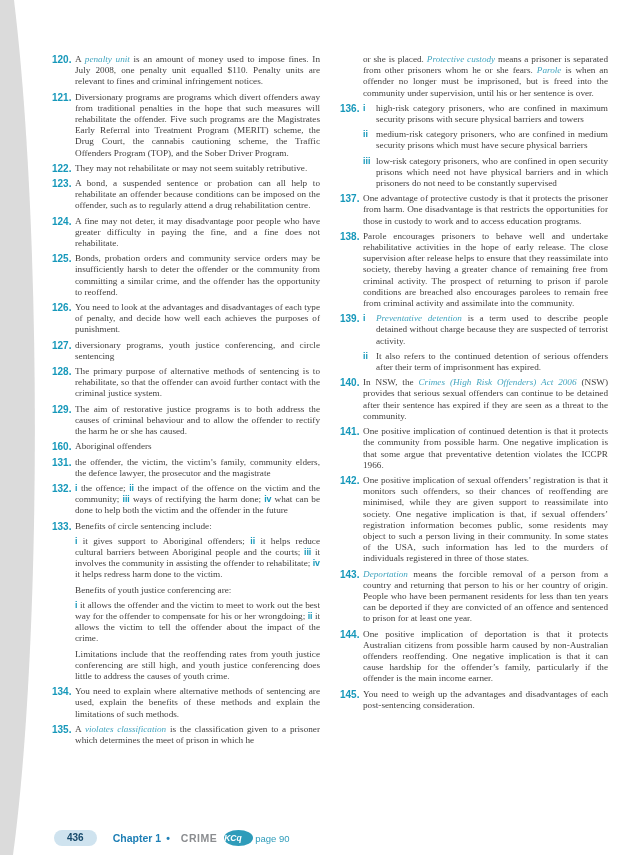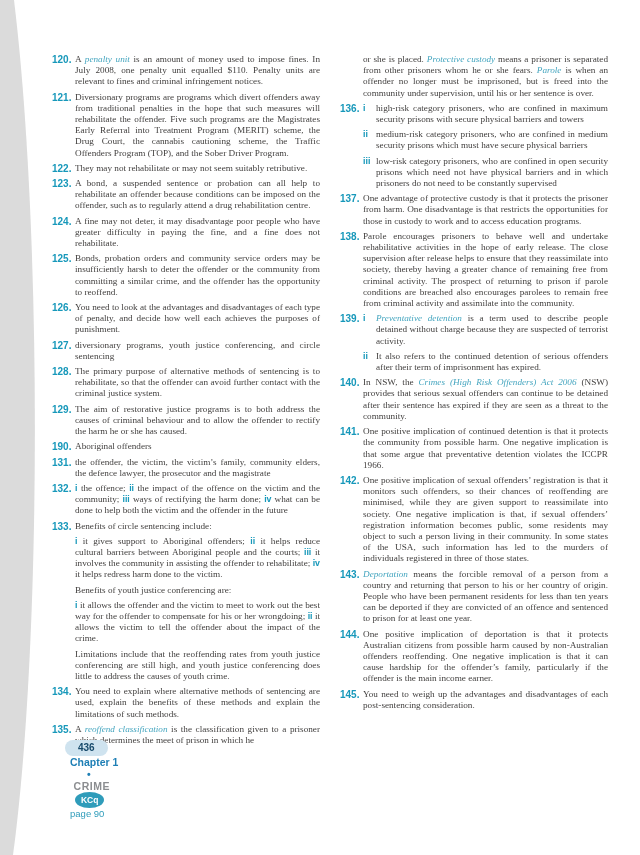"190." div.num { text: 190 -> 160 }
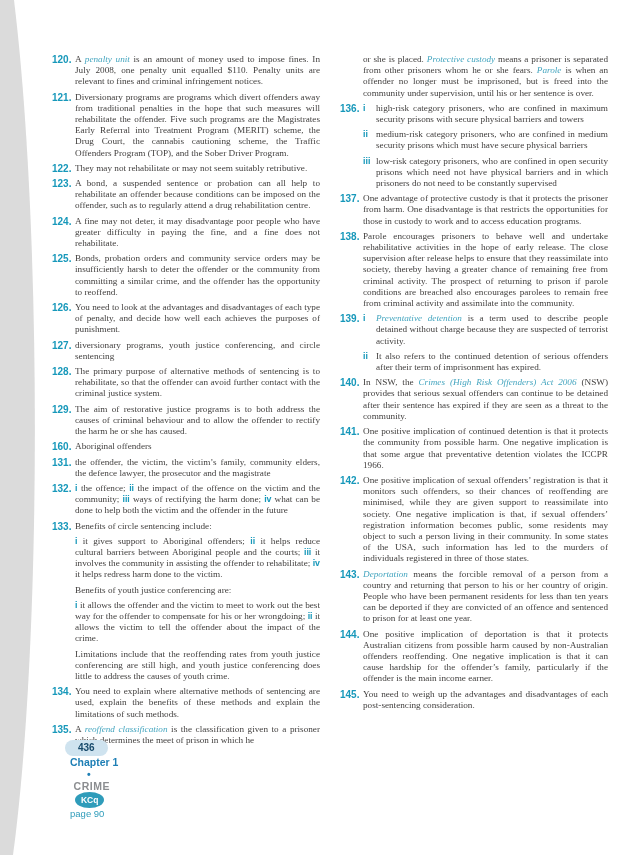"reoffend classification" span.term { text: reoffend -> violates }
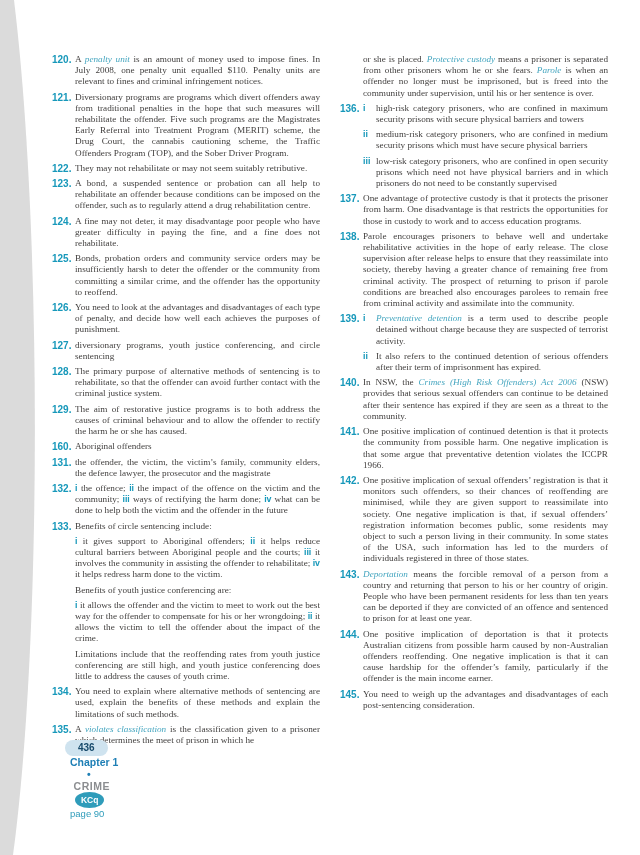"436" .footer { bottom: 36px -> 9px; flex-direction: column -> none }
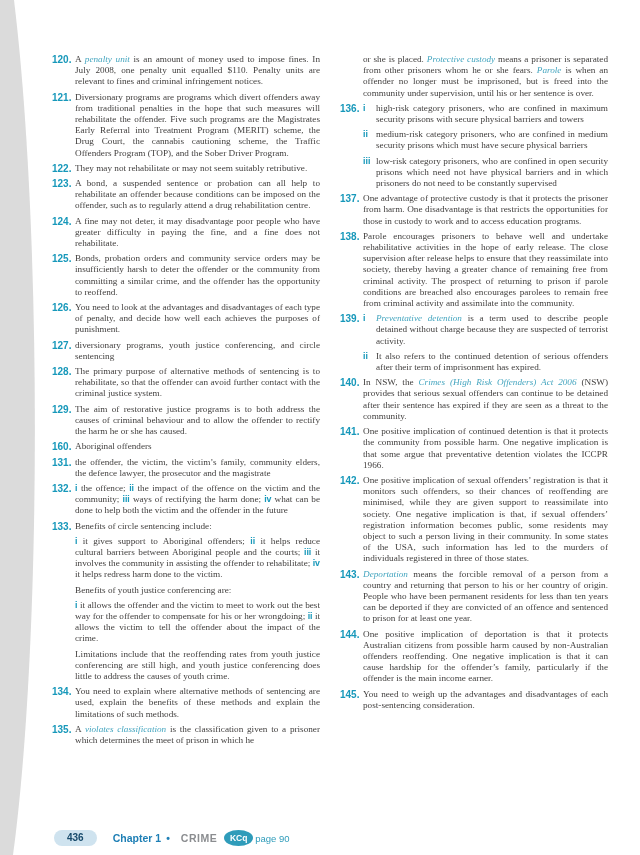"KCq" .badge { font-style: none -> italic; text-align: center -> none }
